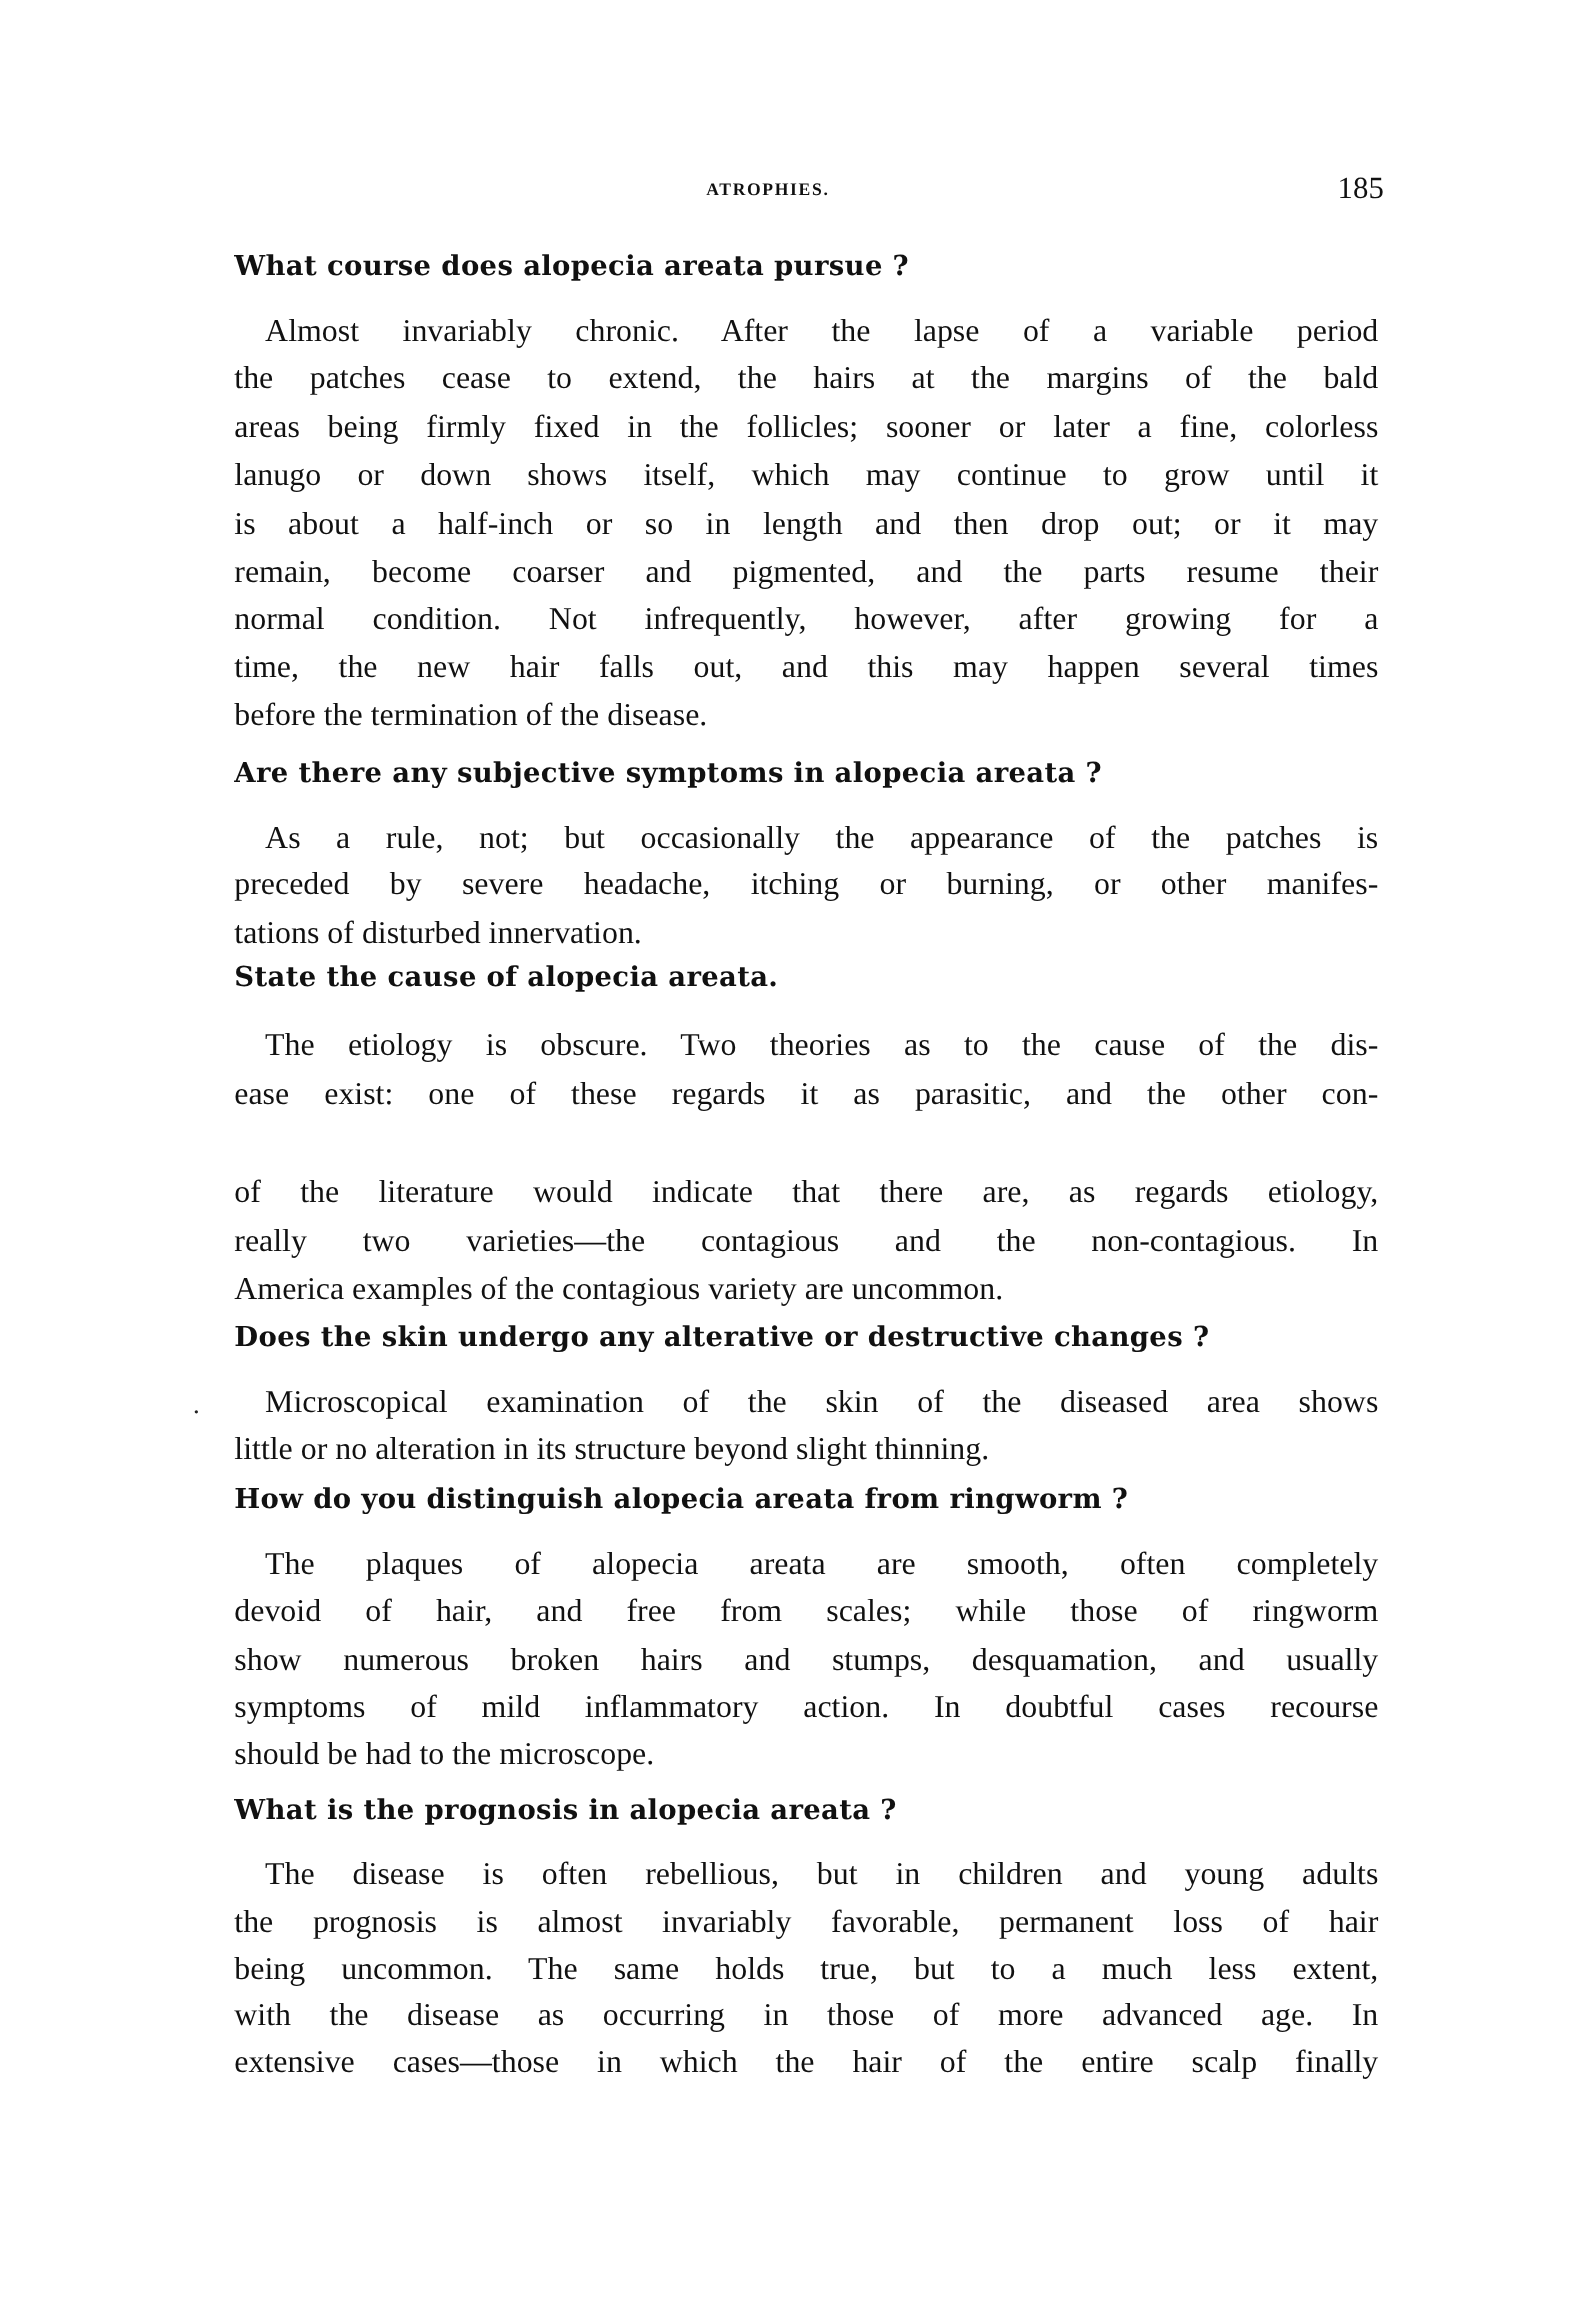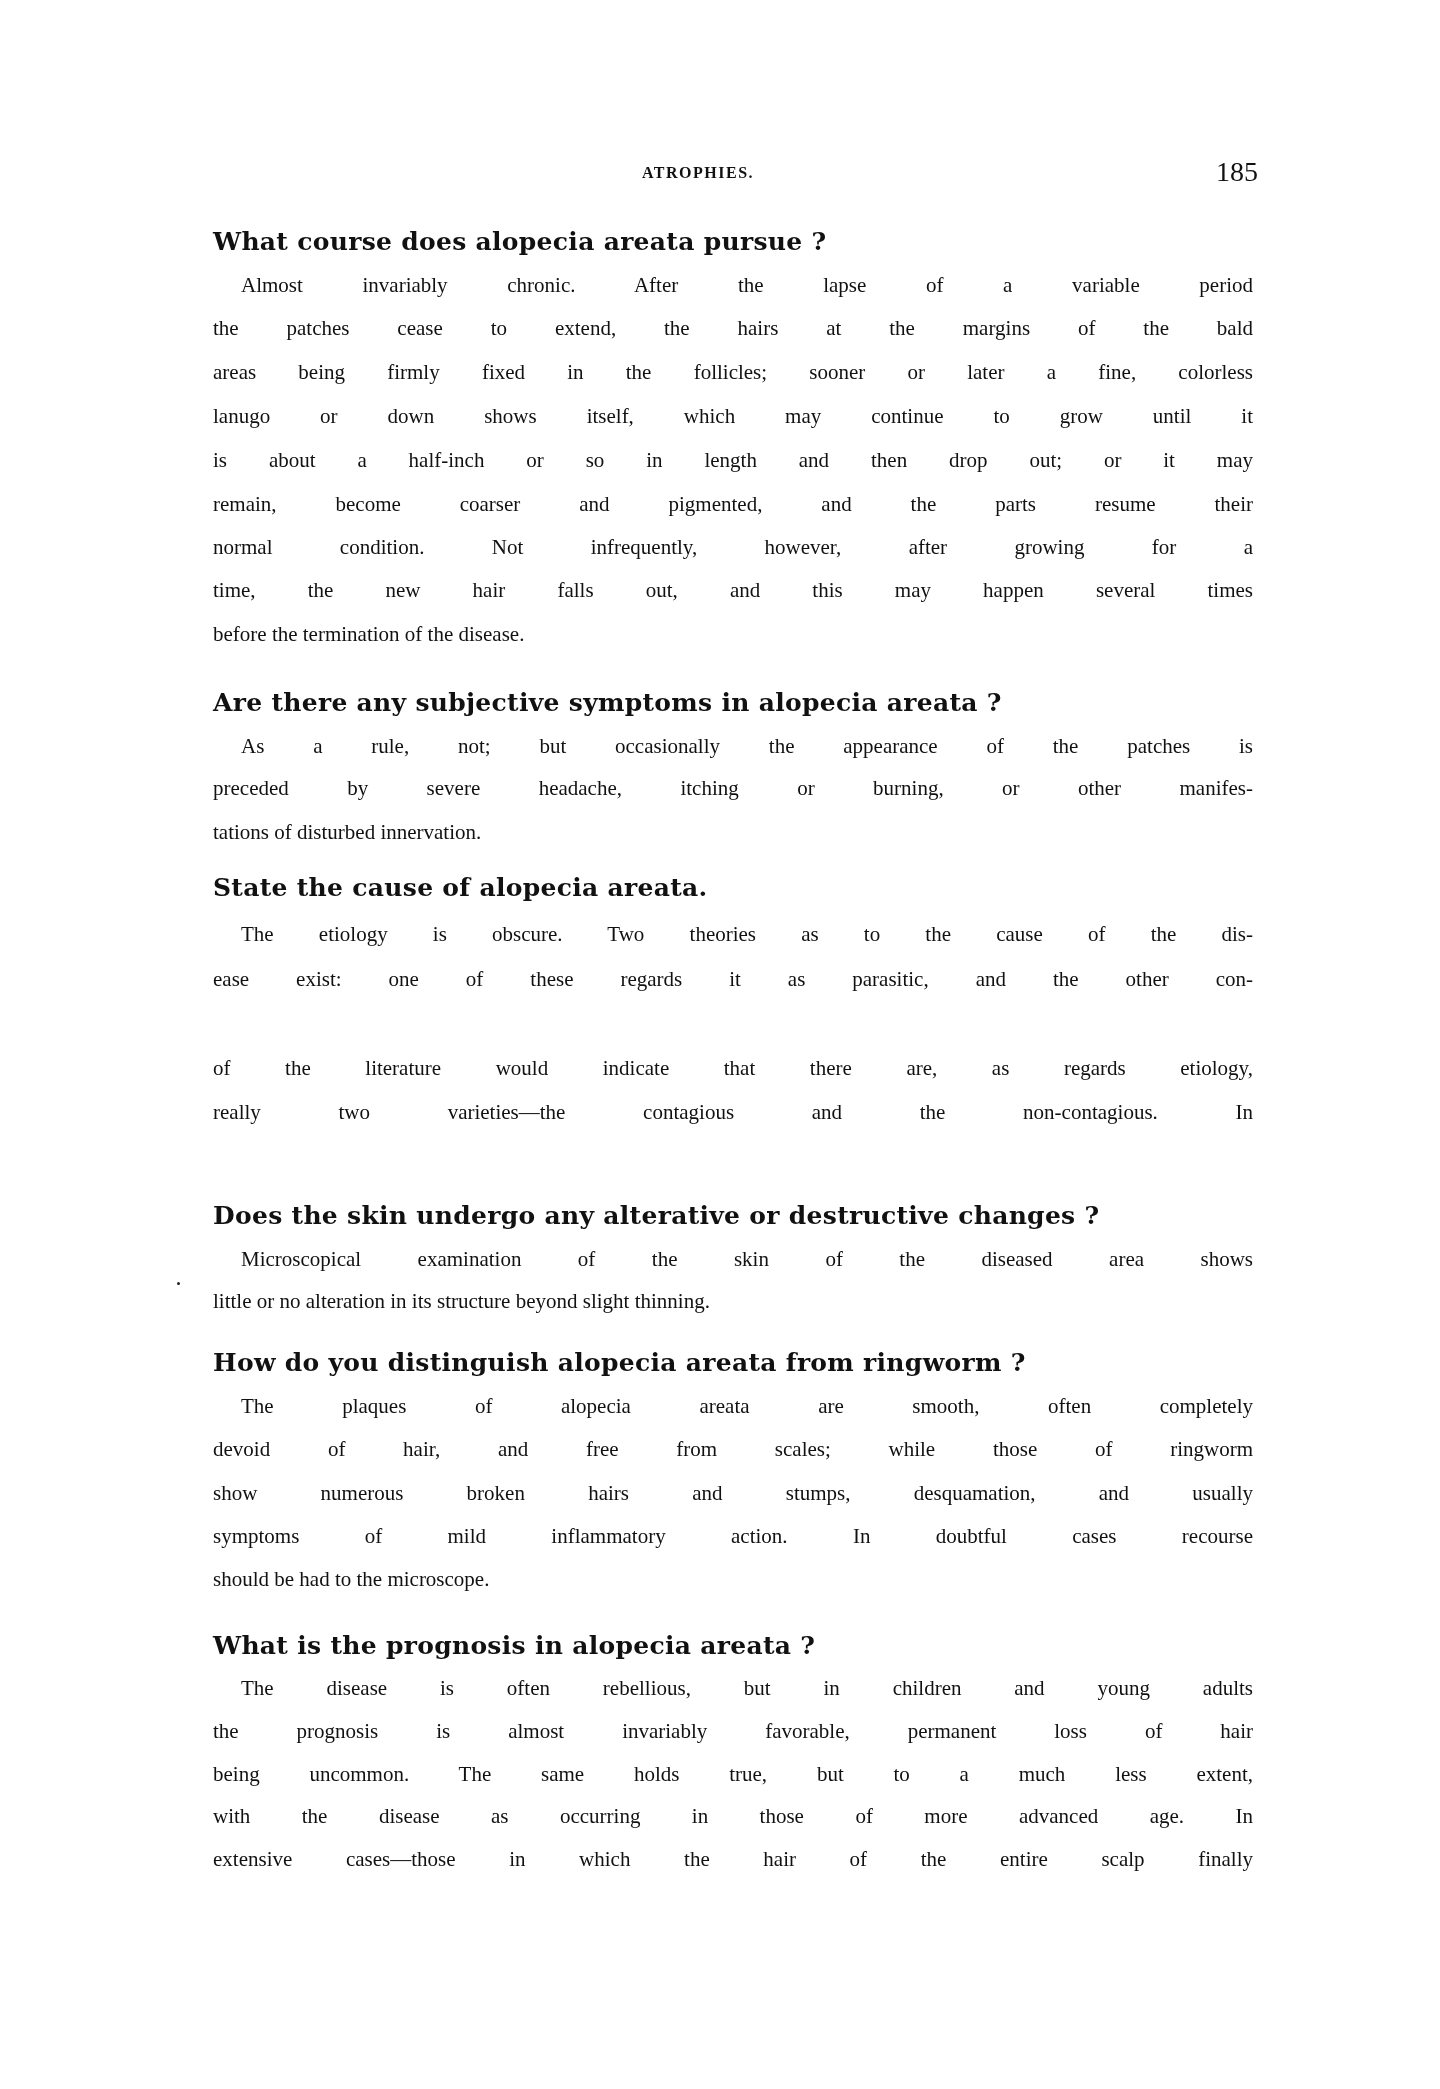"Almost invariably chronic. After the" .line { font-size: 21px -> 29px; margin-top: none -> 16px }
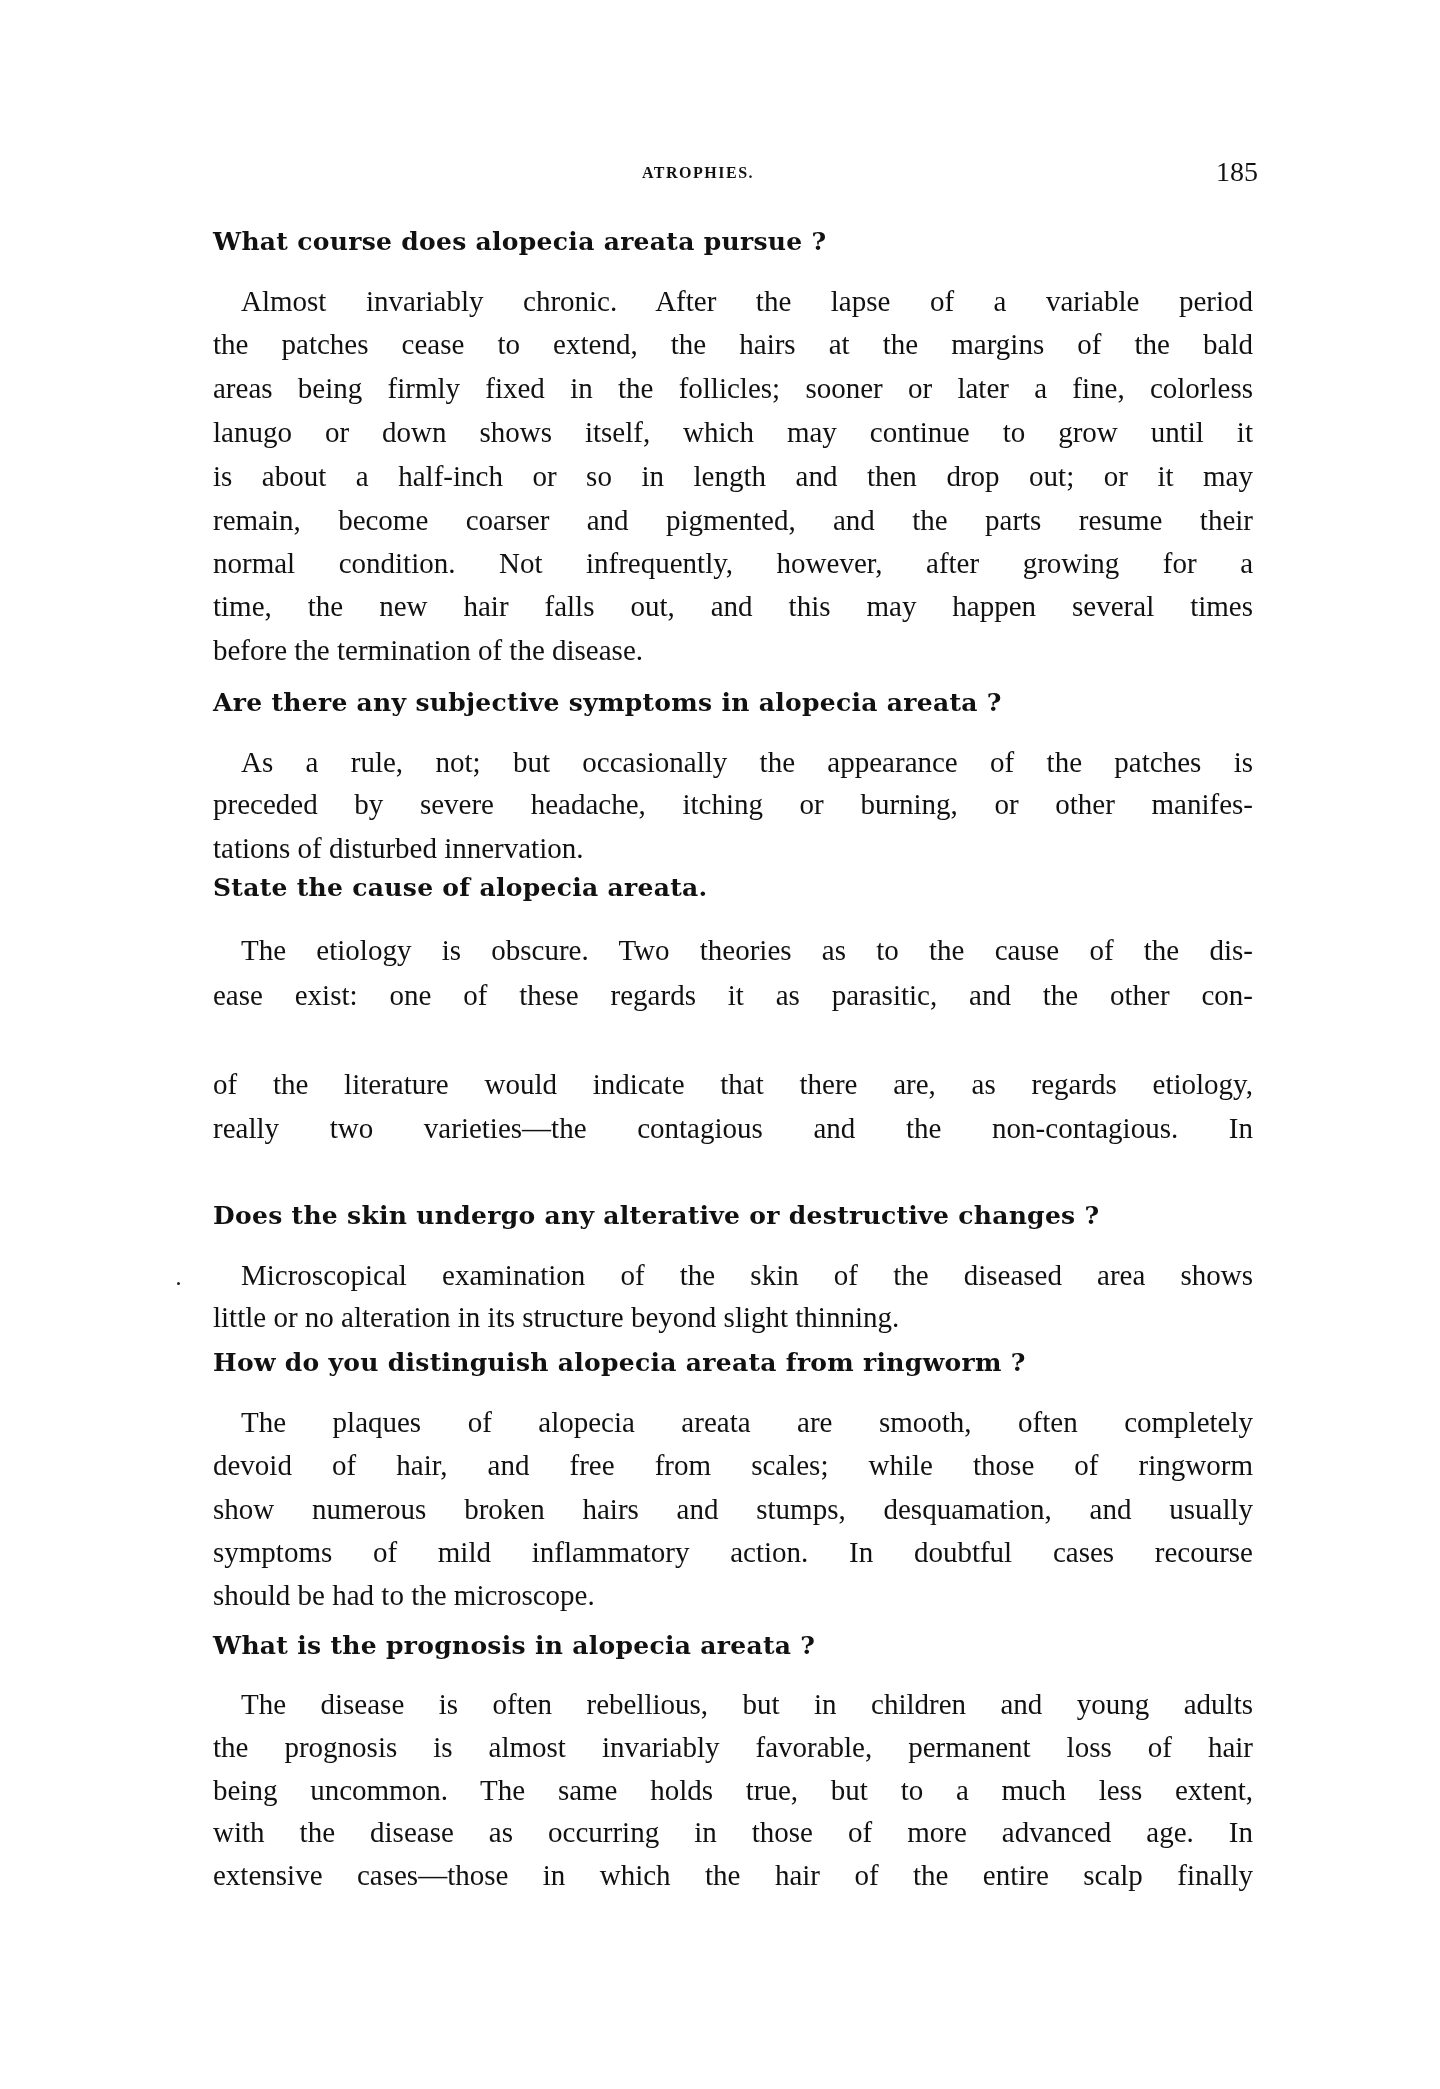"America examples of the contagious" div.line { html: none -> <div>America examples of the contagious variety are uncommon.</div> }
